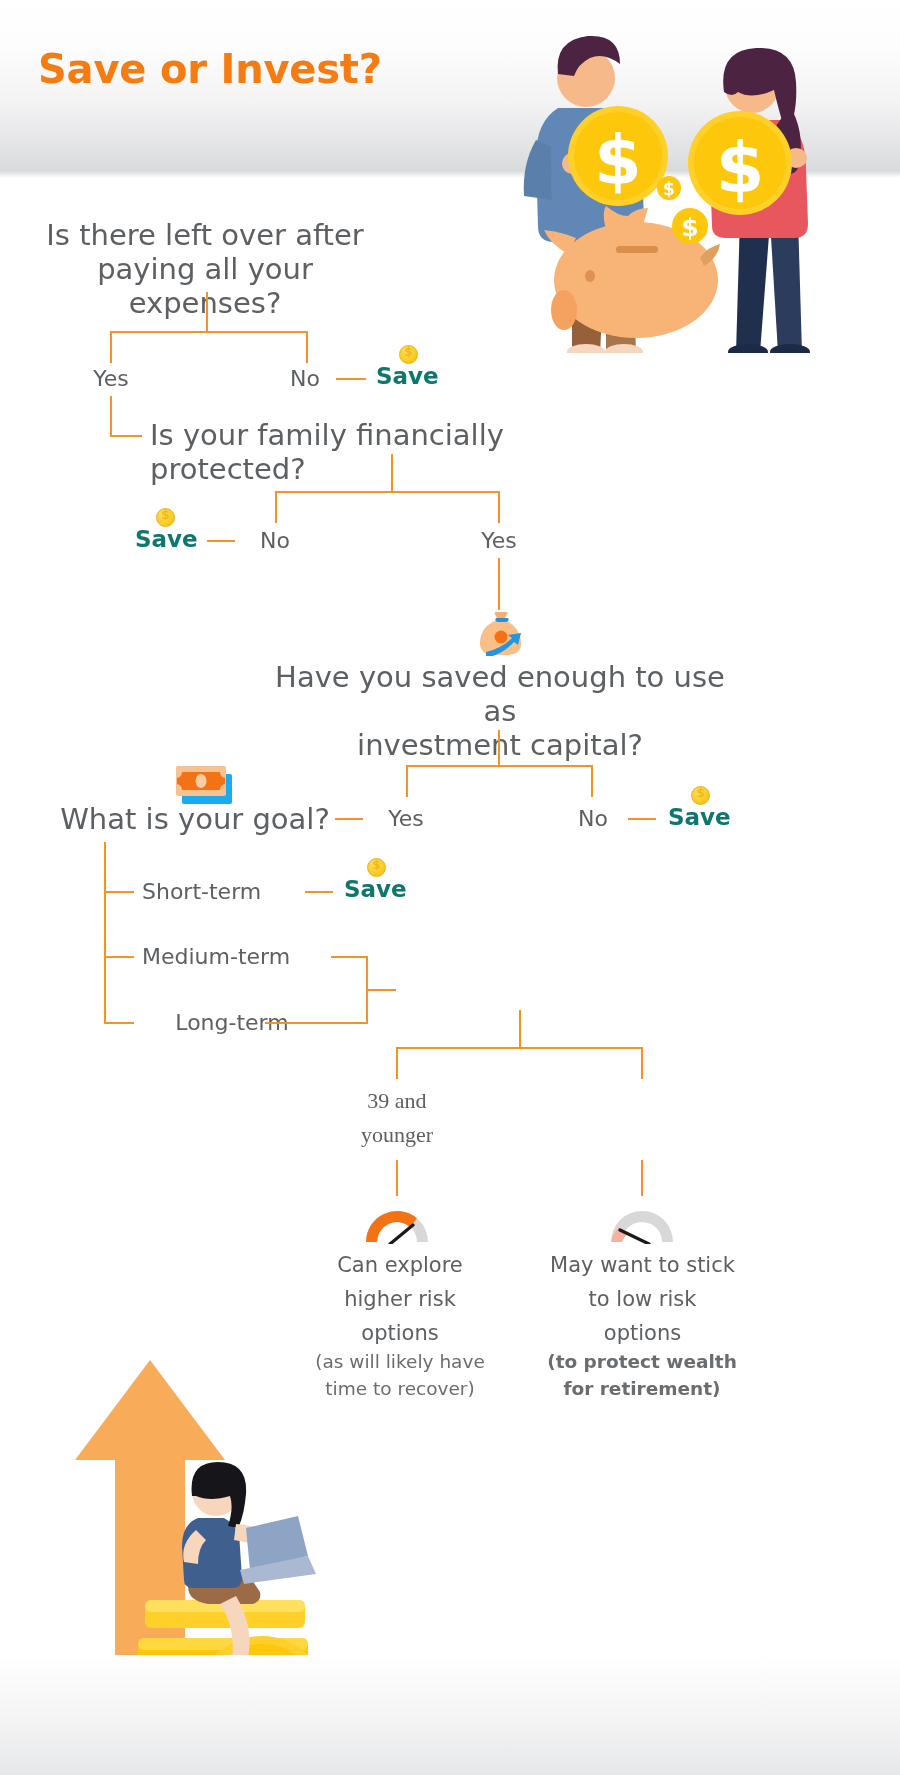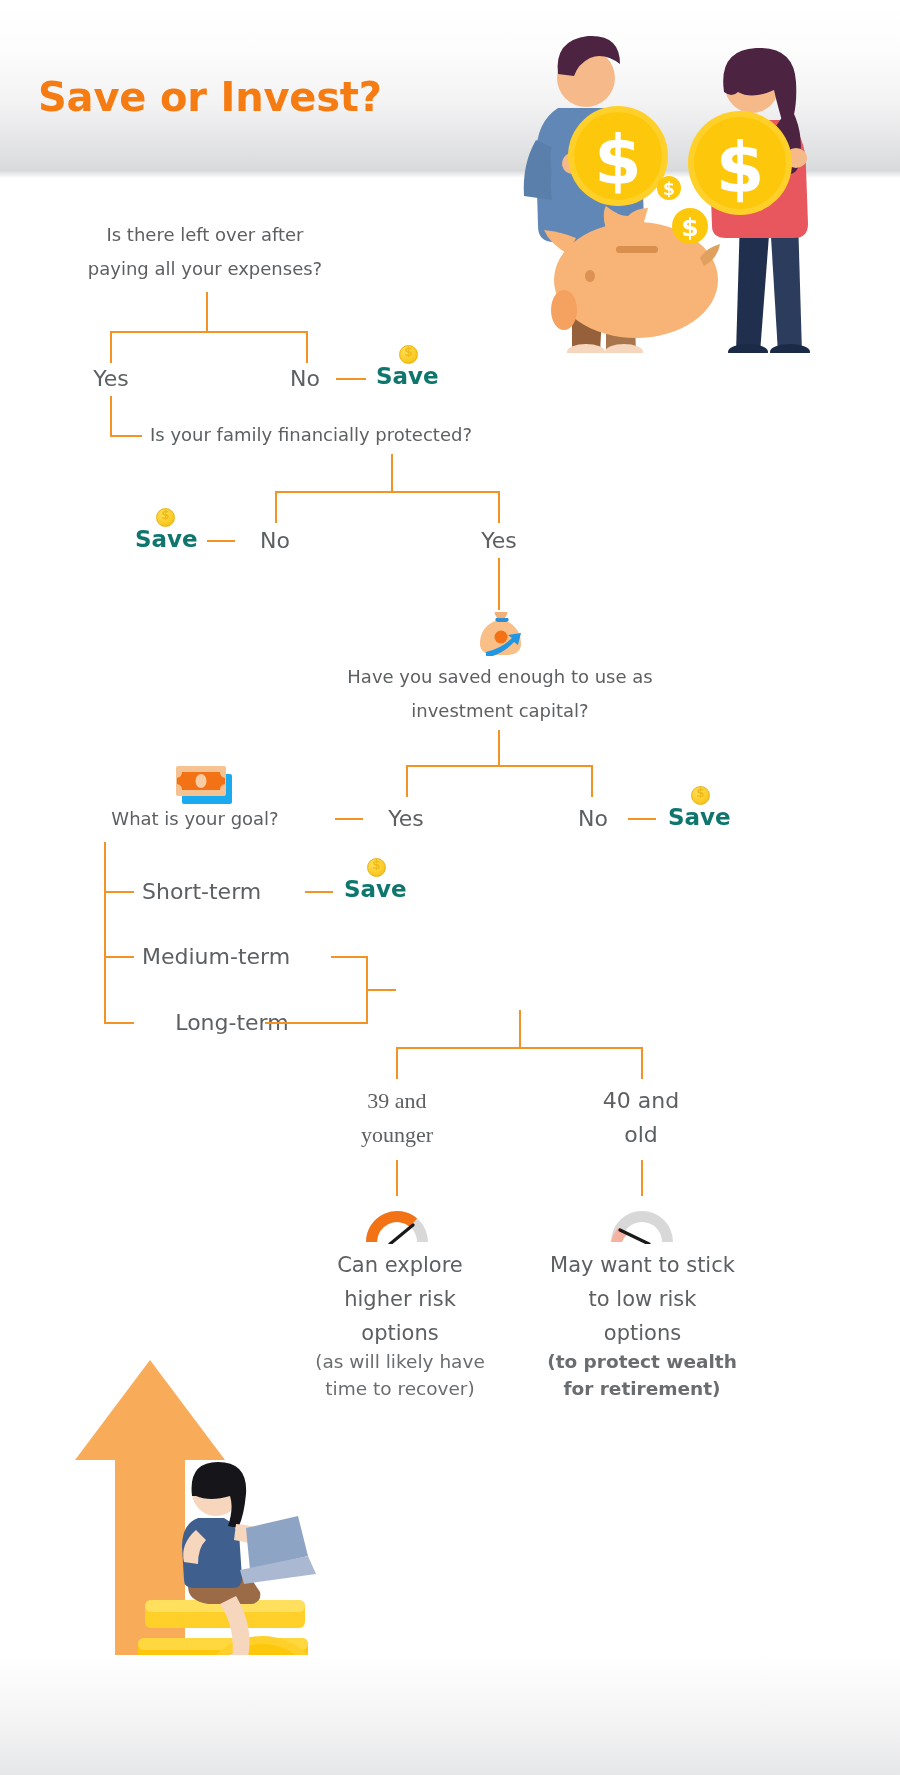"Save or Invest?" .page-title { top: 74px -> 46px }
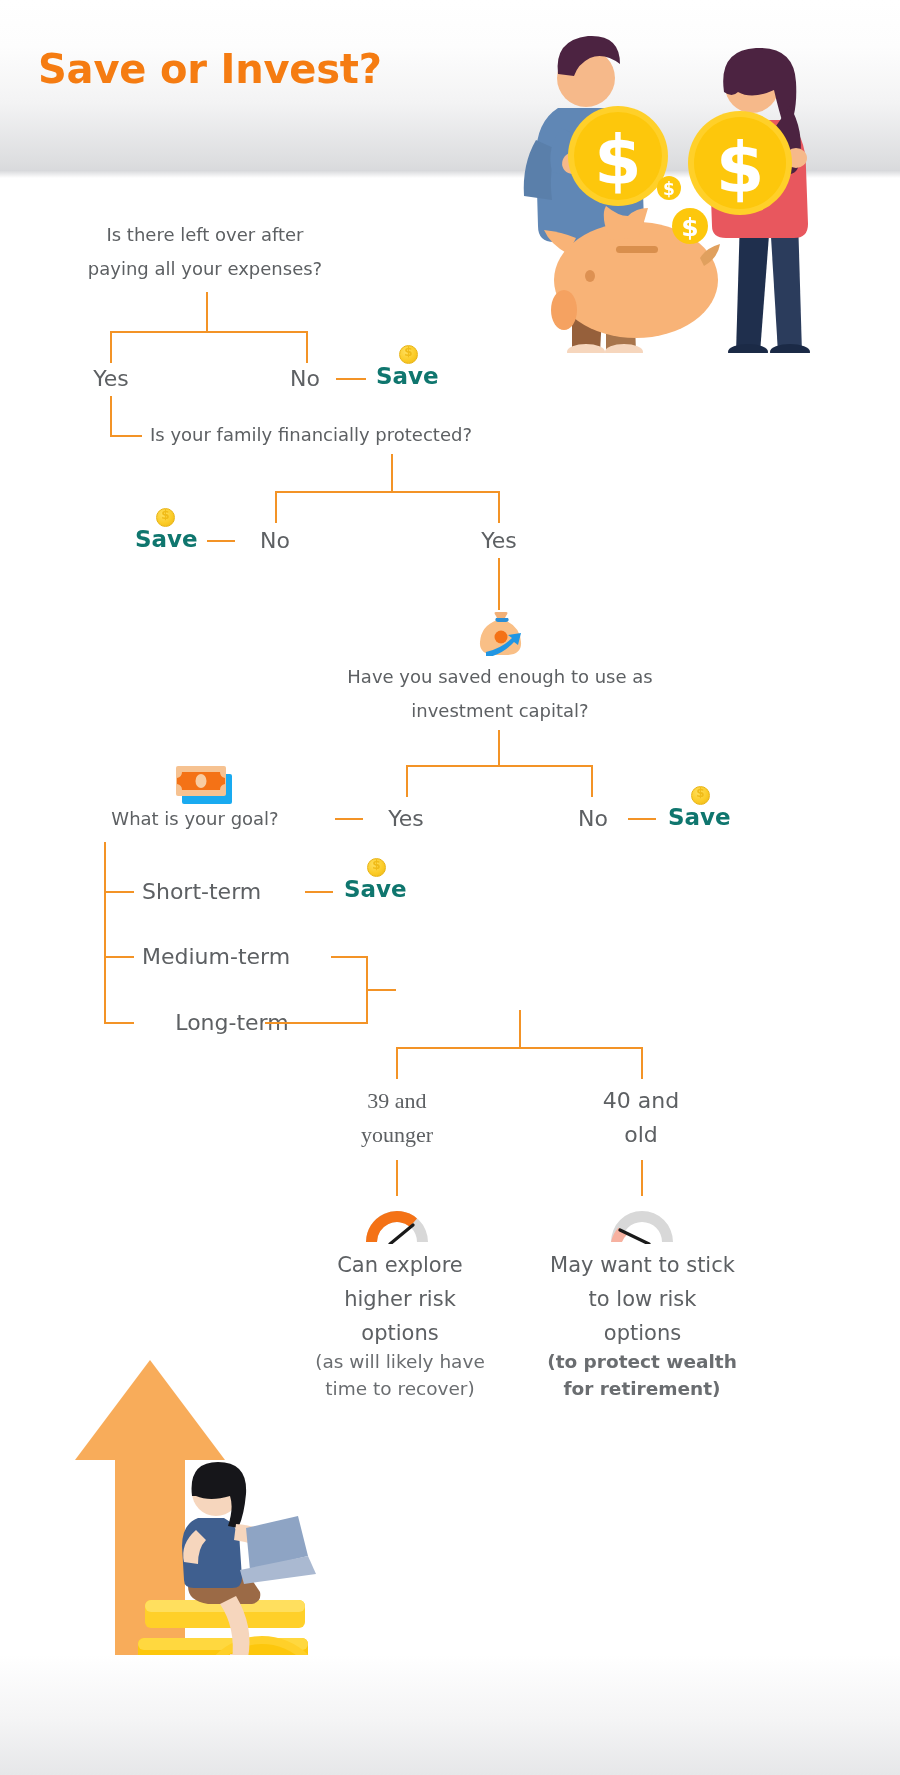"Is there left over after" .node.q { font-size: 18px -> 29px }
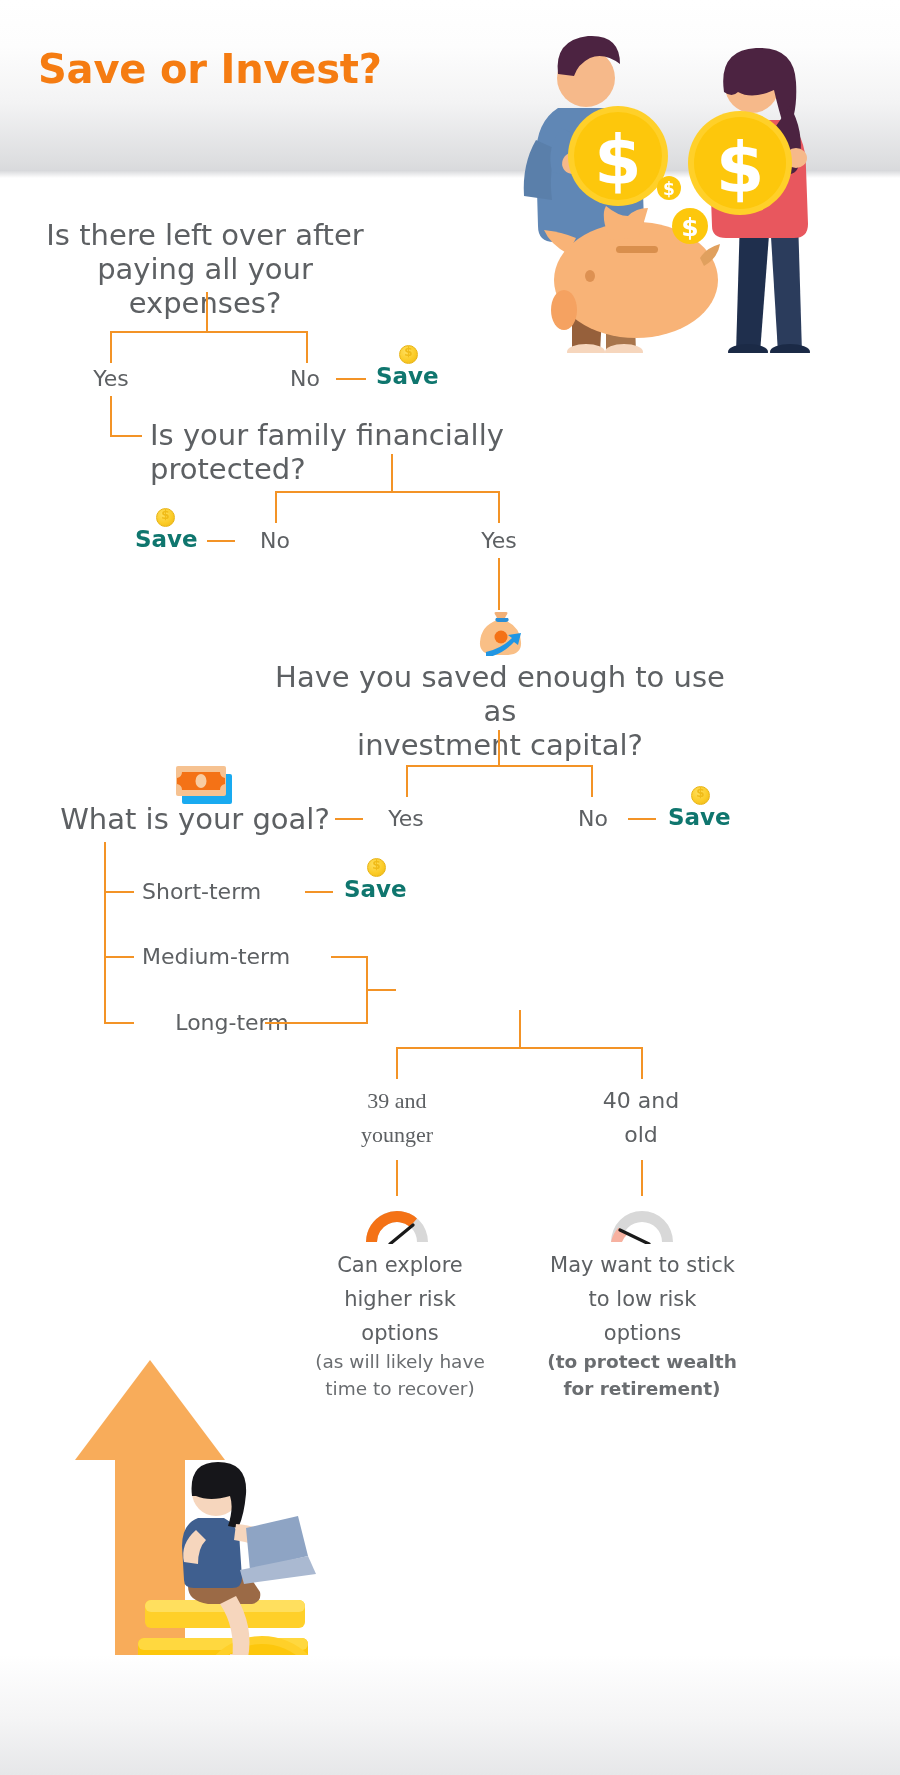"40 and" div.node { html: <div>40 and old</div> -> none }
